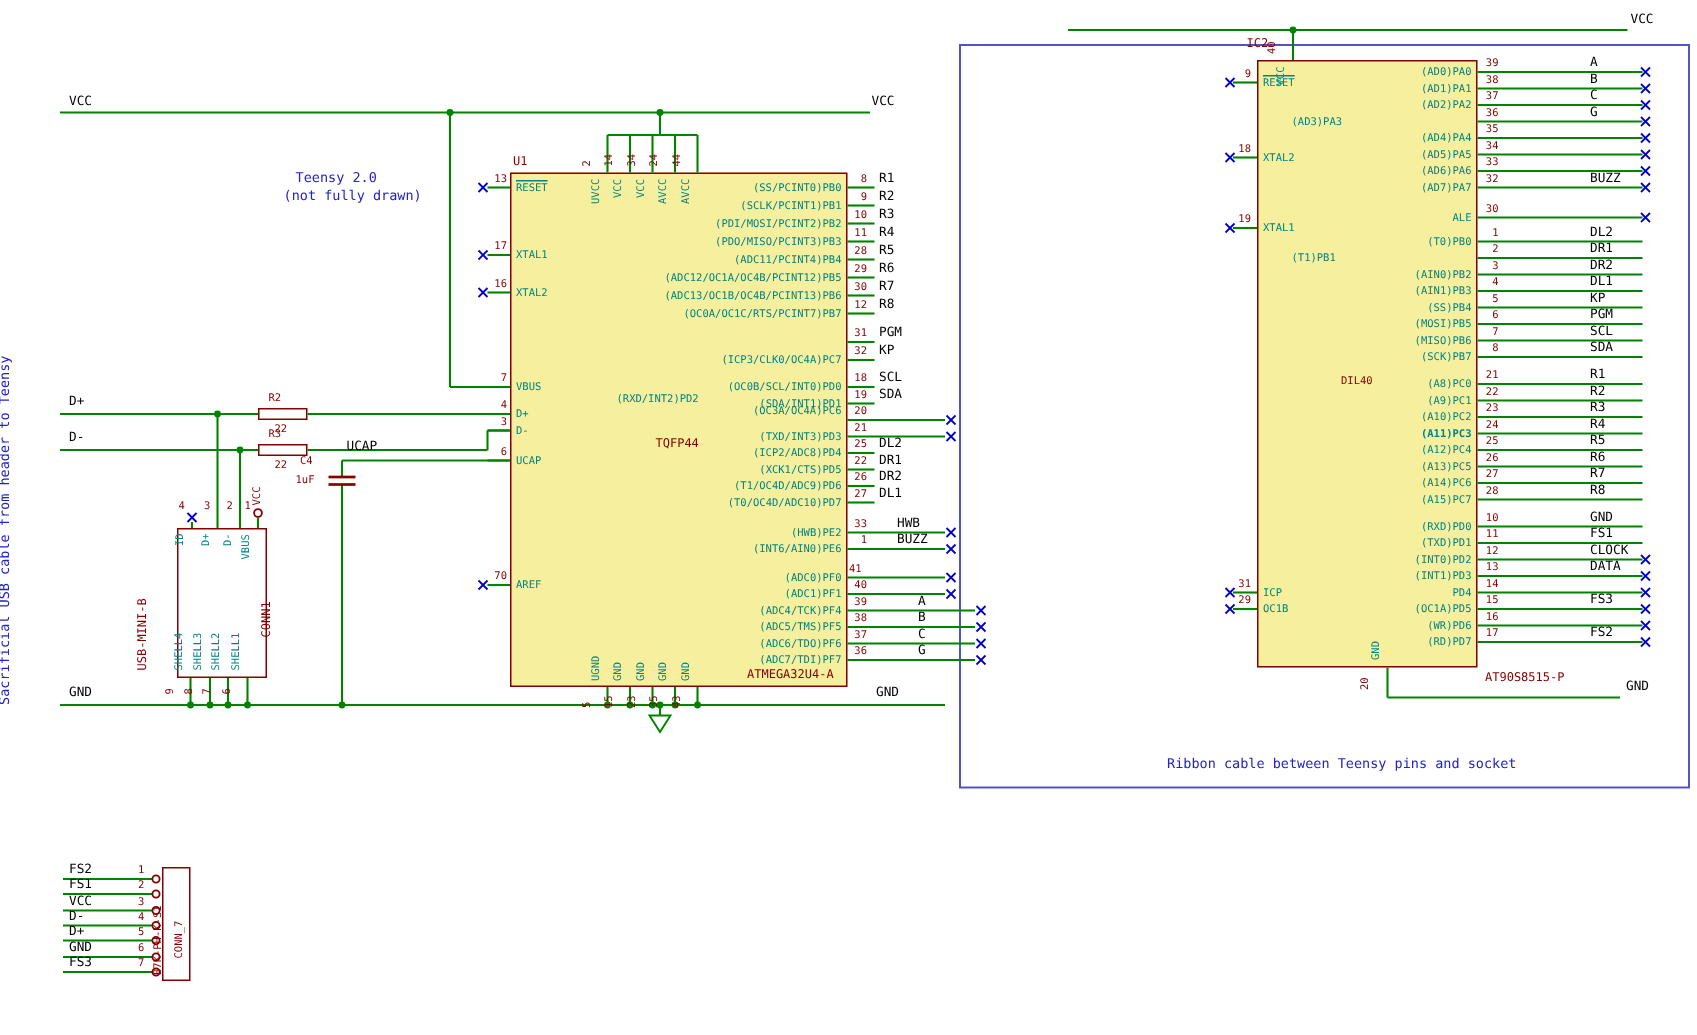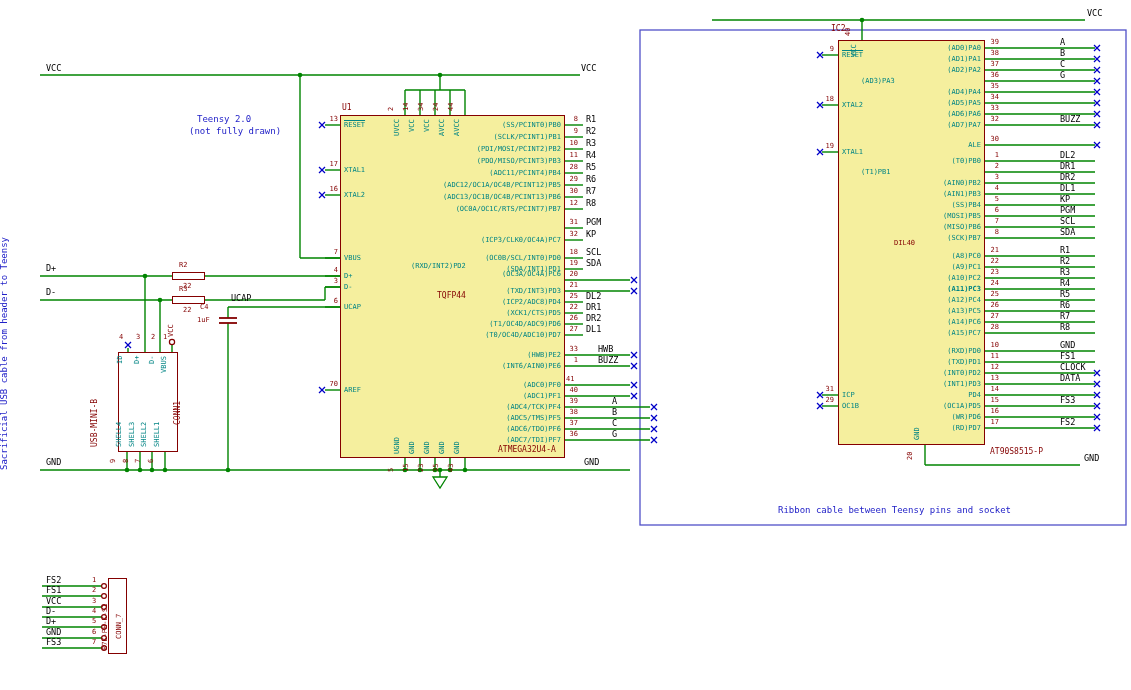"DIL40" div.t { top: 239px -> 250px }
